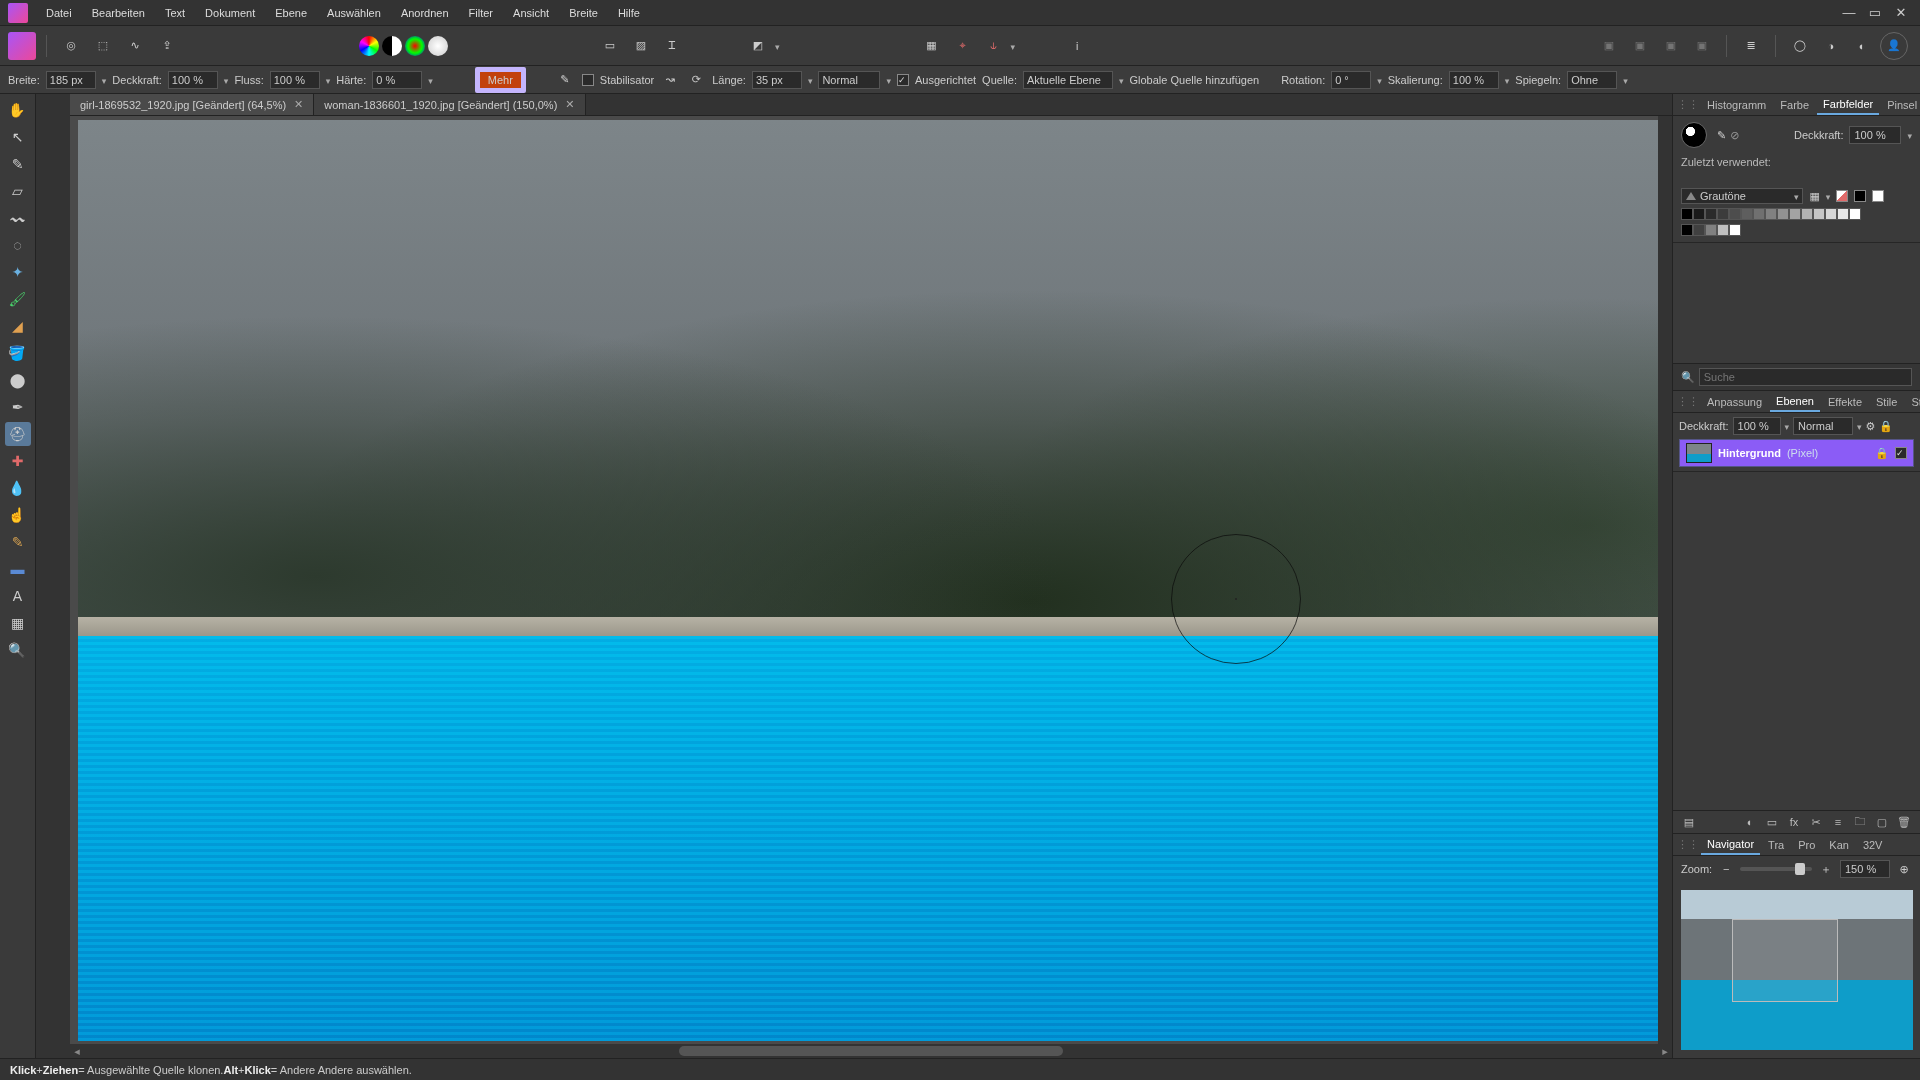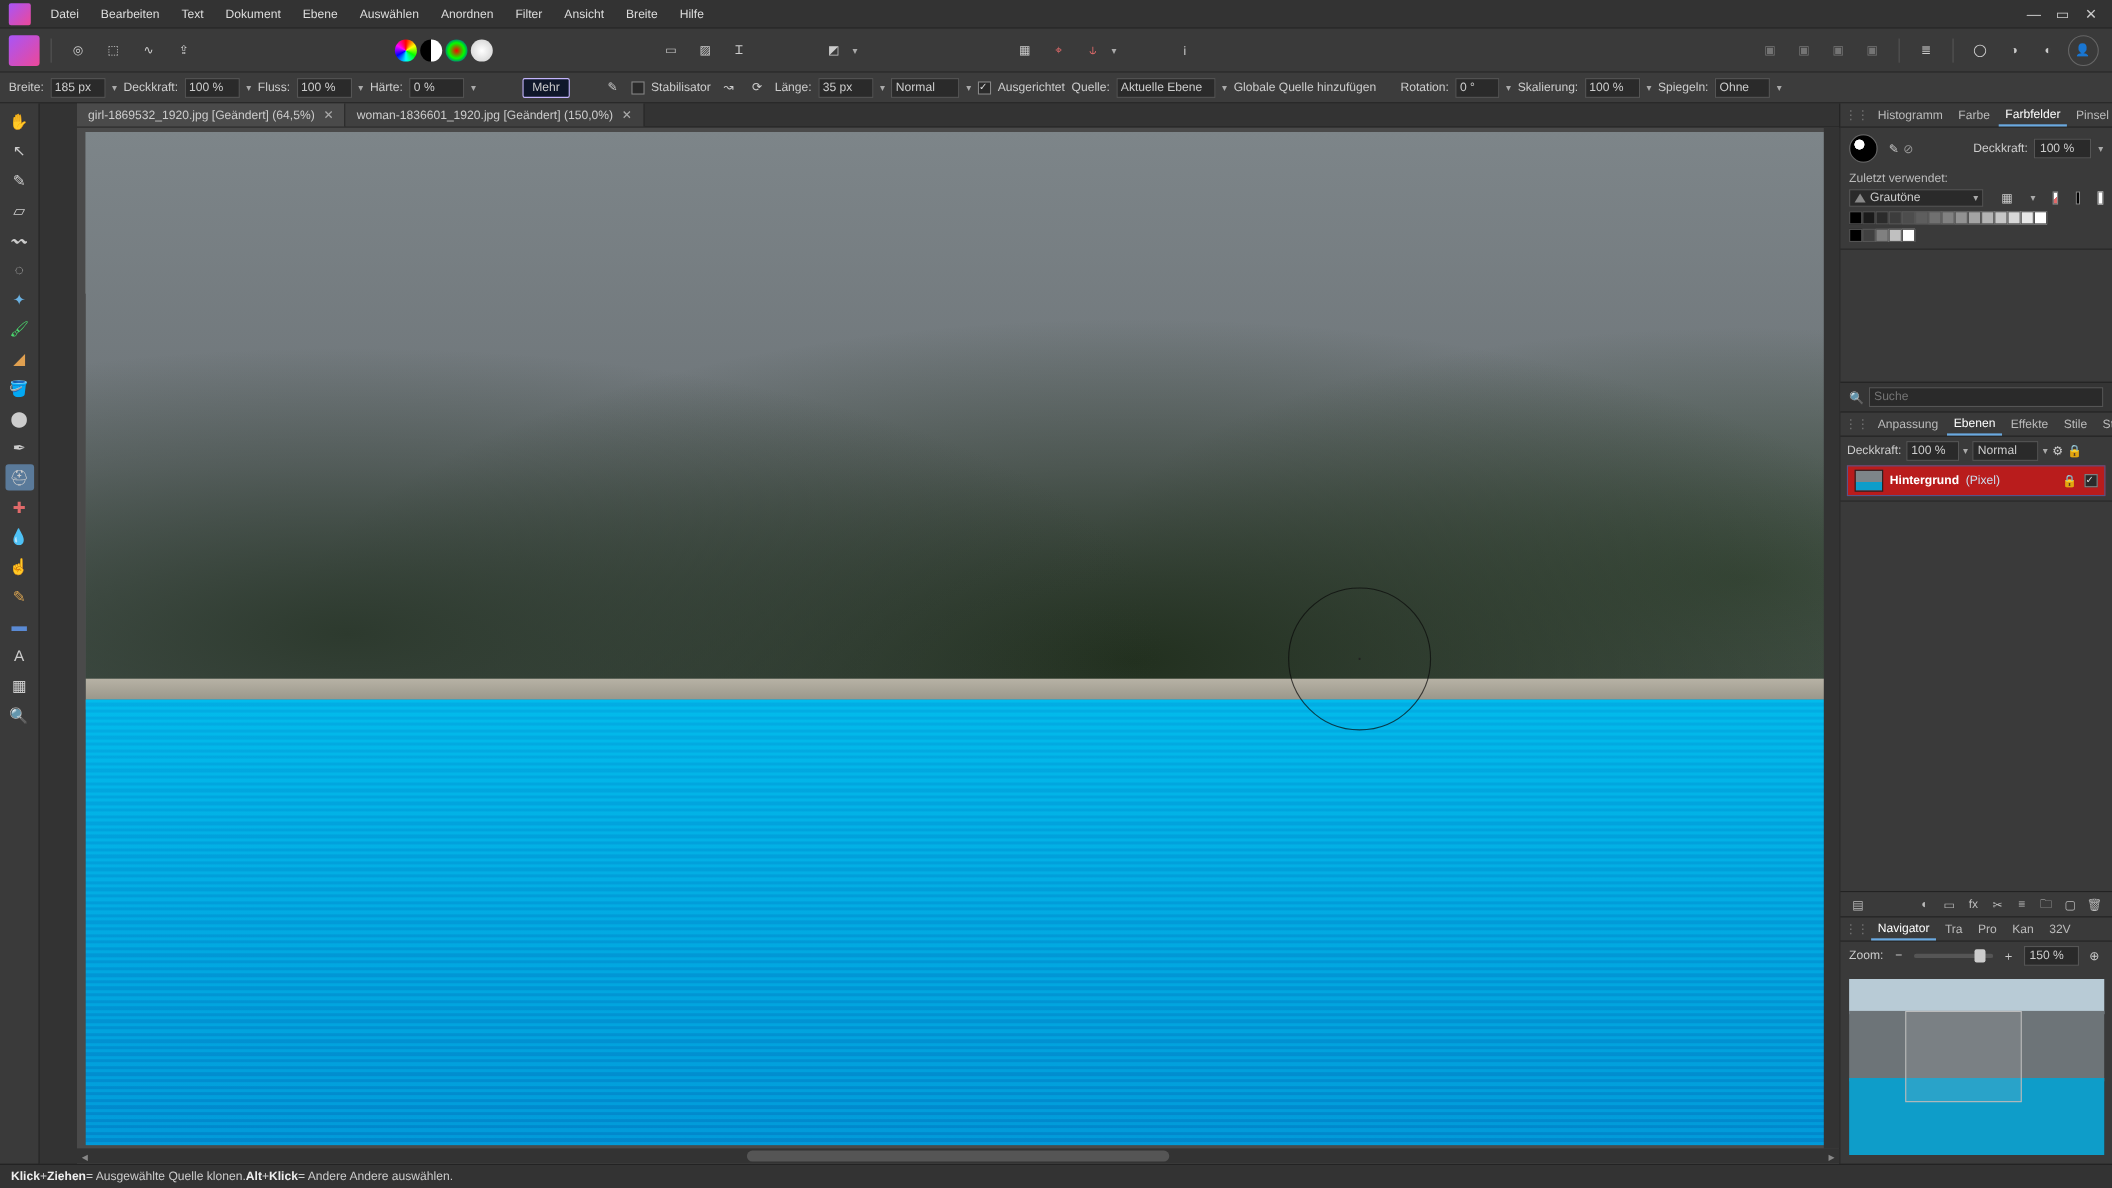"Mehr" .ctx-btn { background: #0f172a -> #c2410c; border: 1px solid #c4b5fd -> 5px solid #c4b5fd }
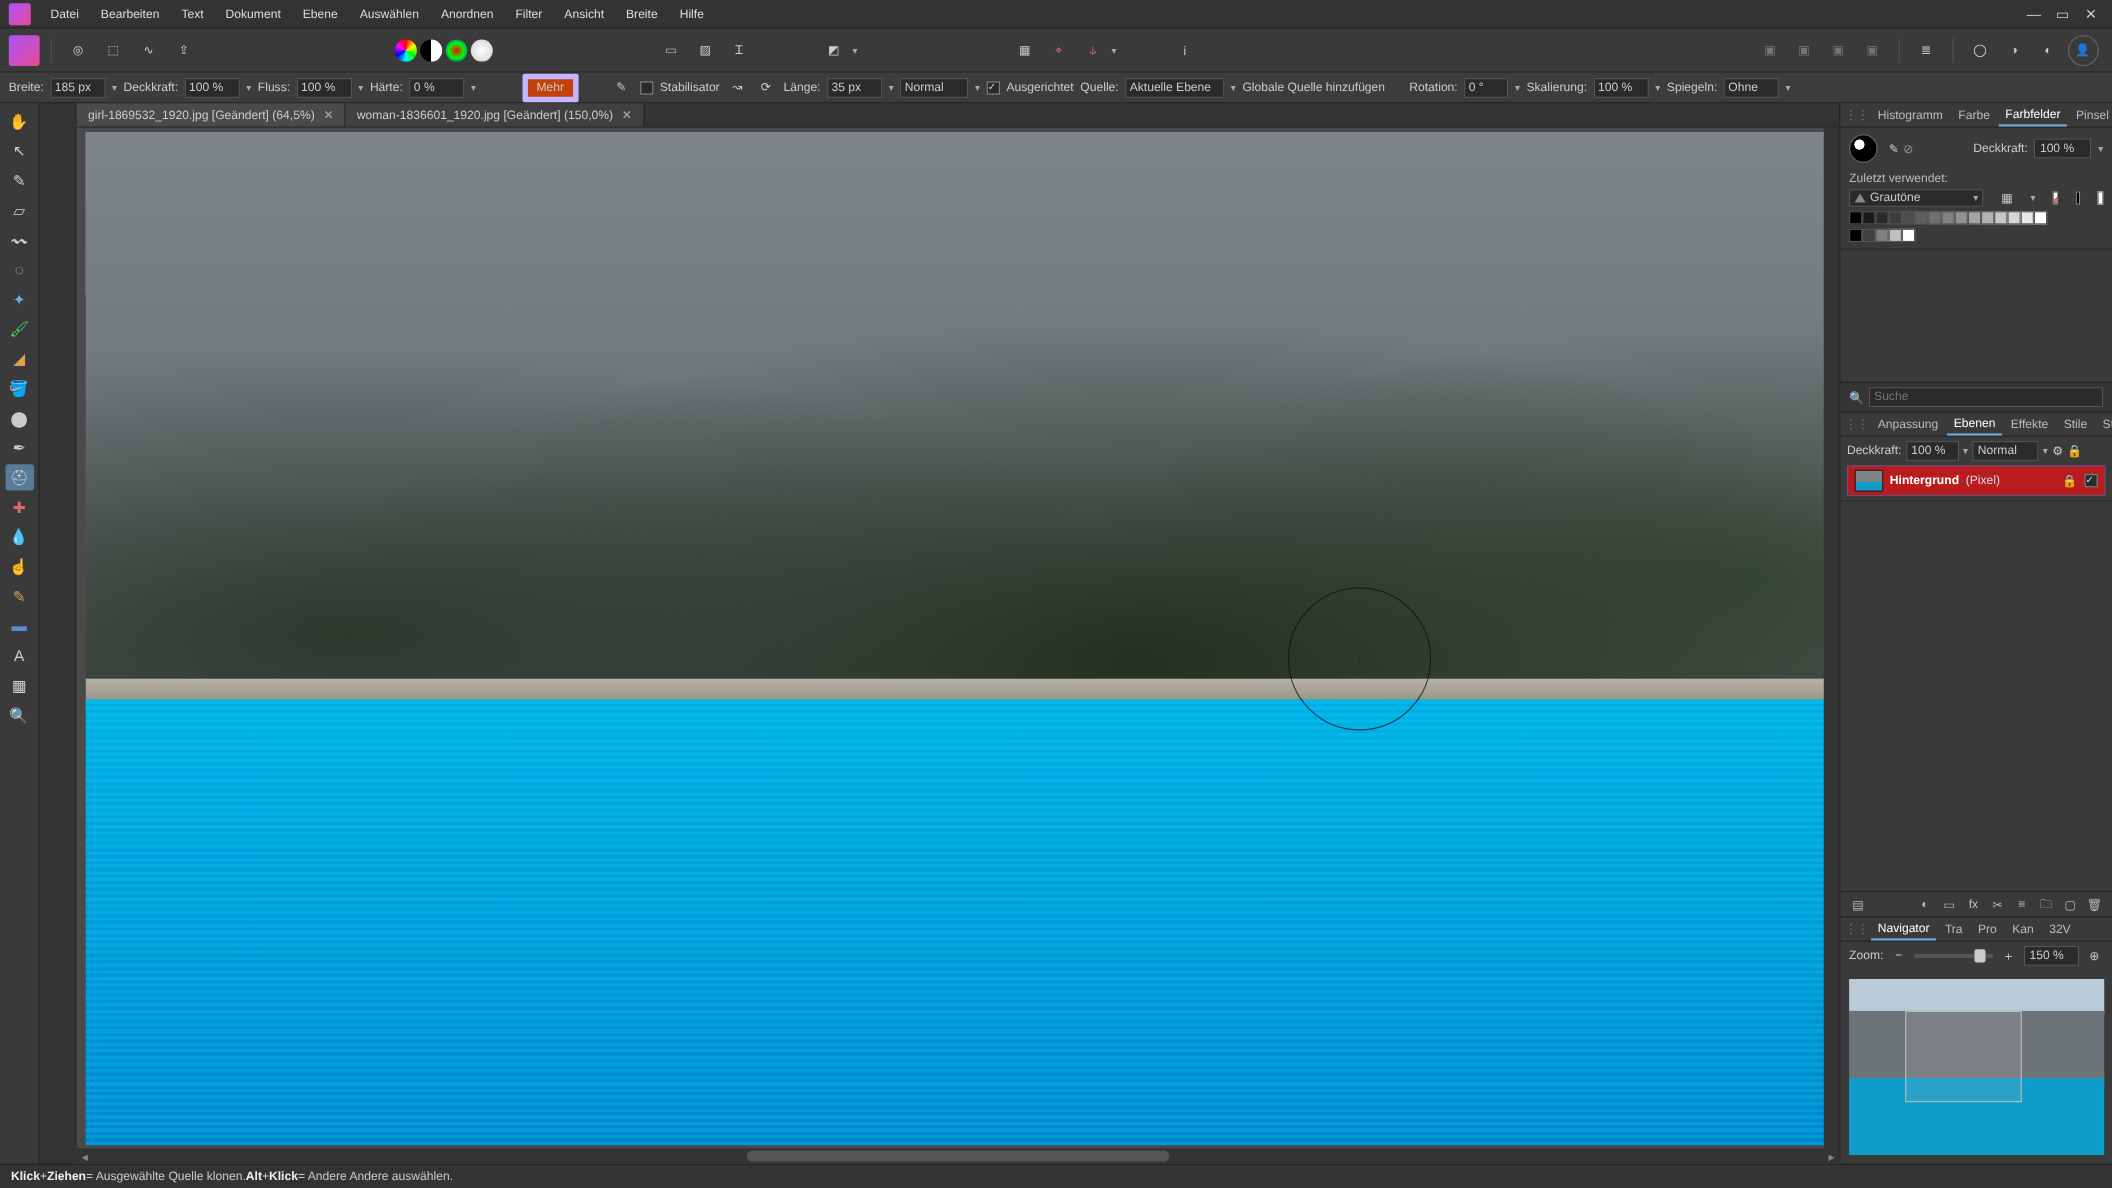"Grautöne" div { gap: 16px -> 6px; margin-top: 4px -> 20px }
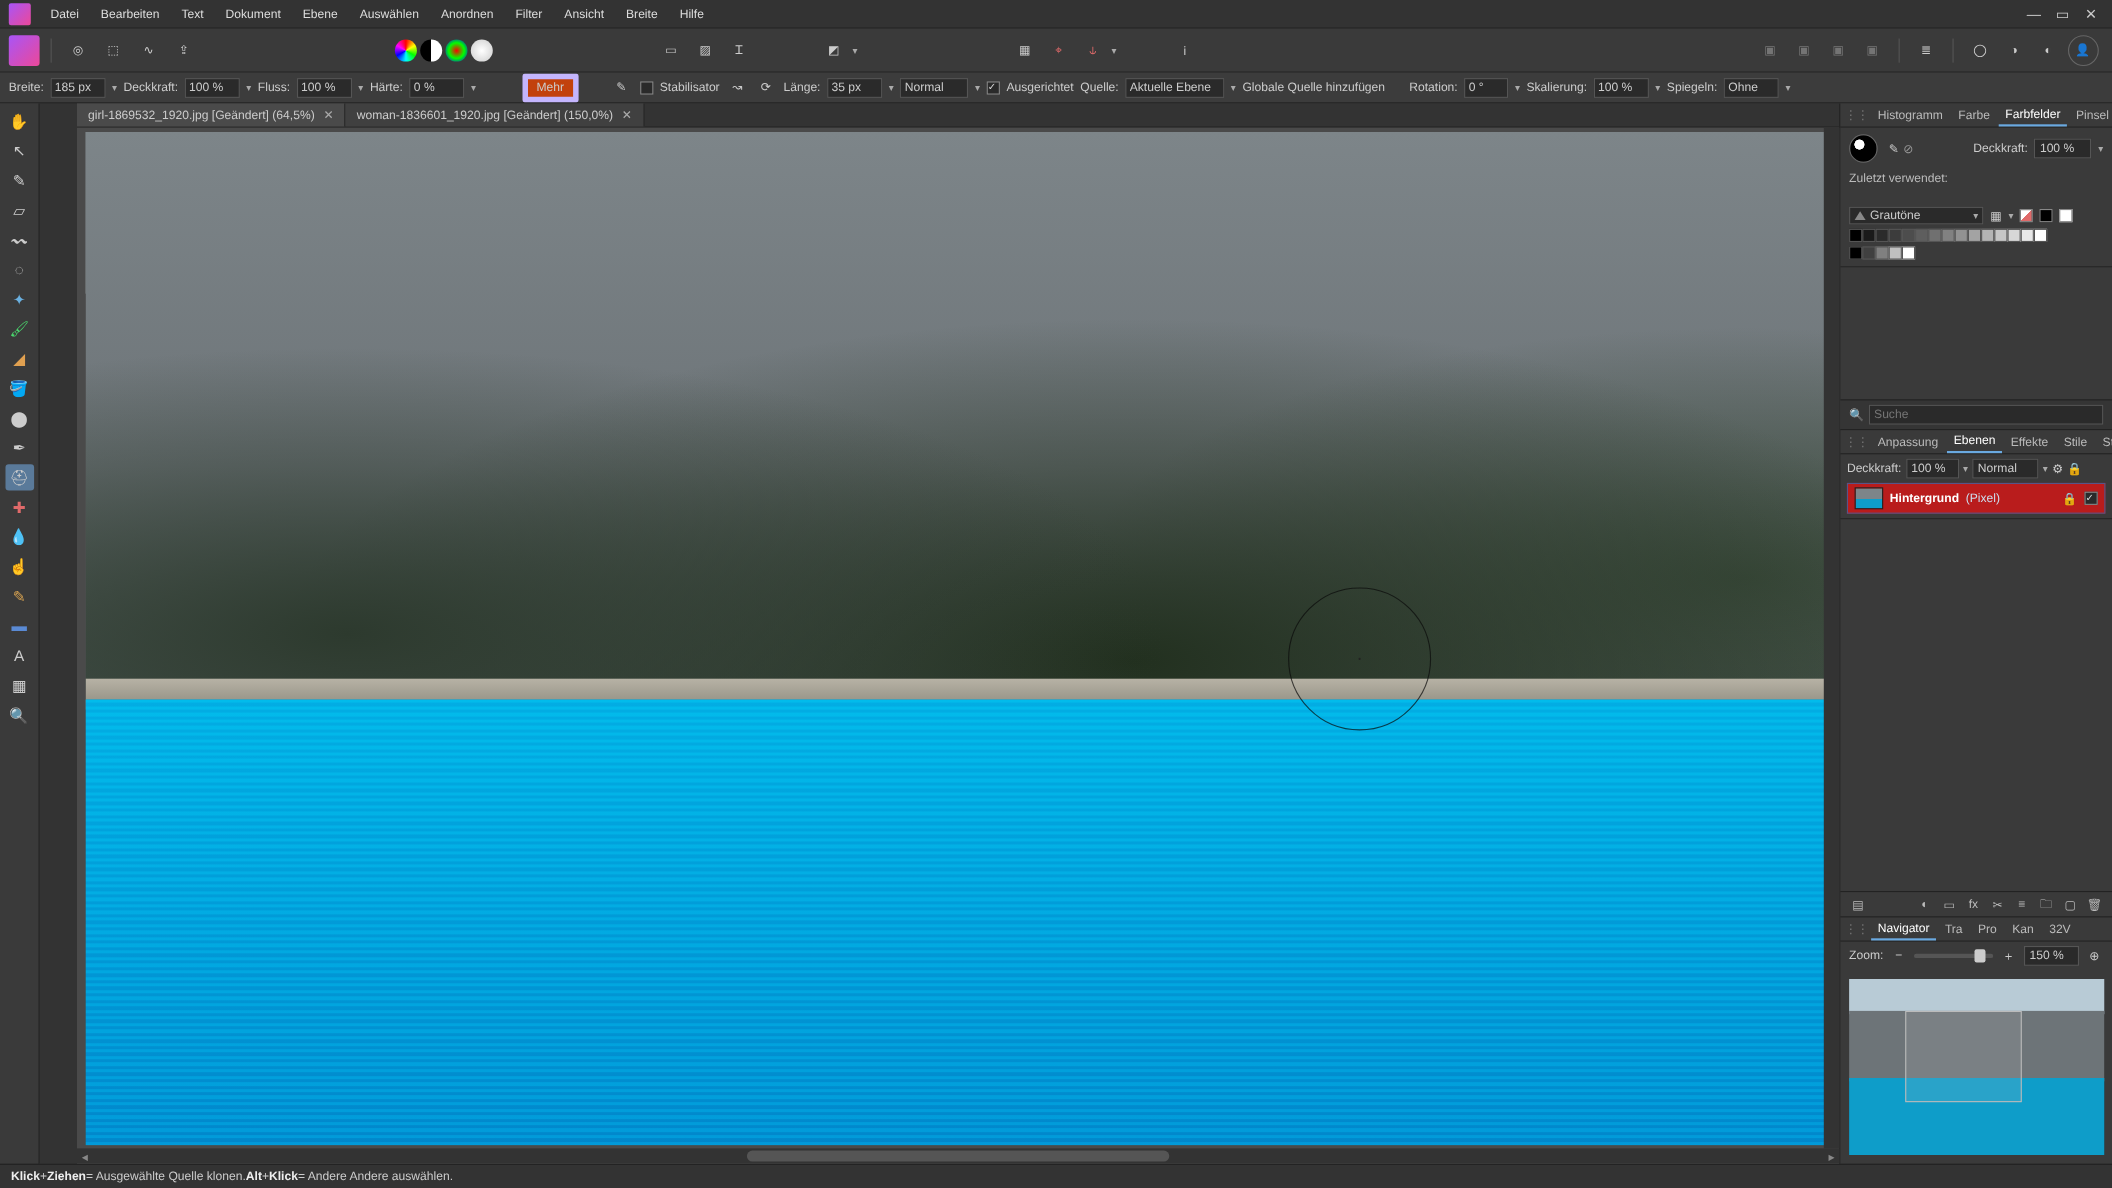"Hintergrund" .layer-row { background: #b91c1c -> #8b5cf6 }
